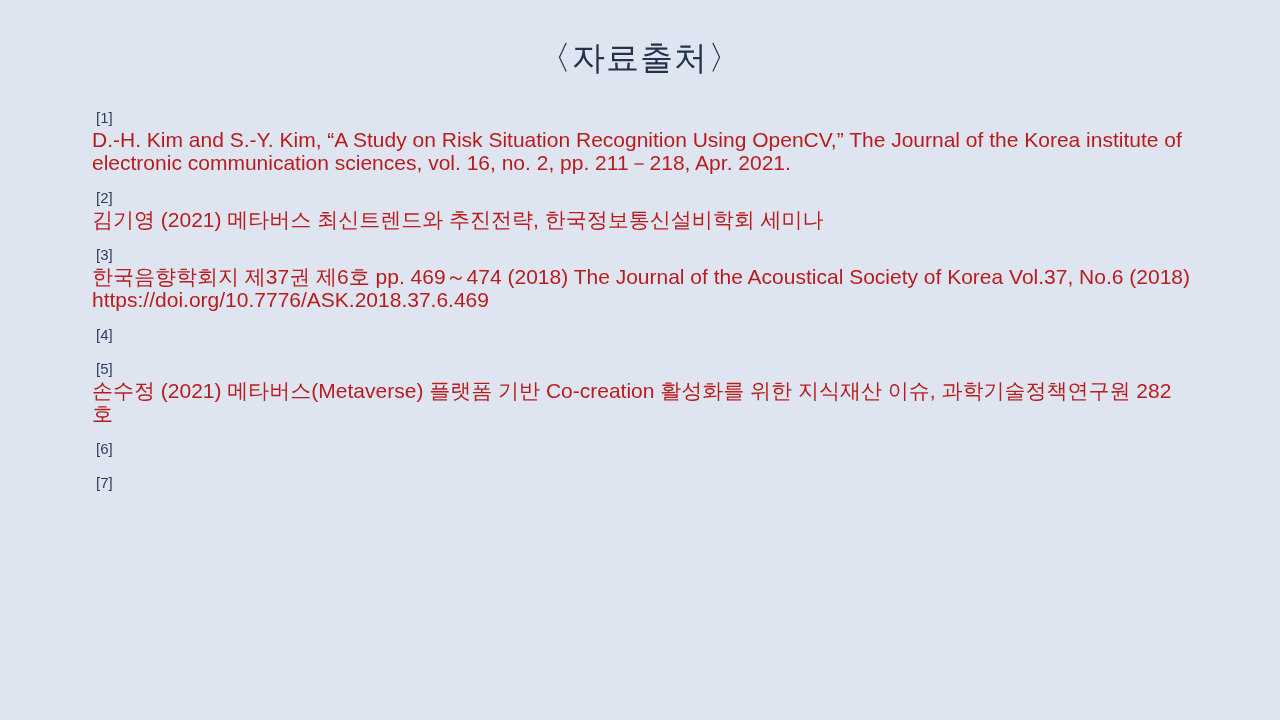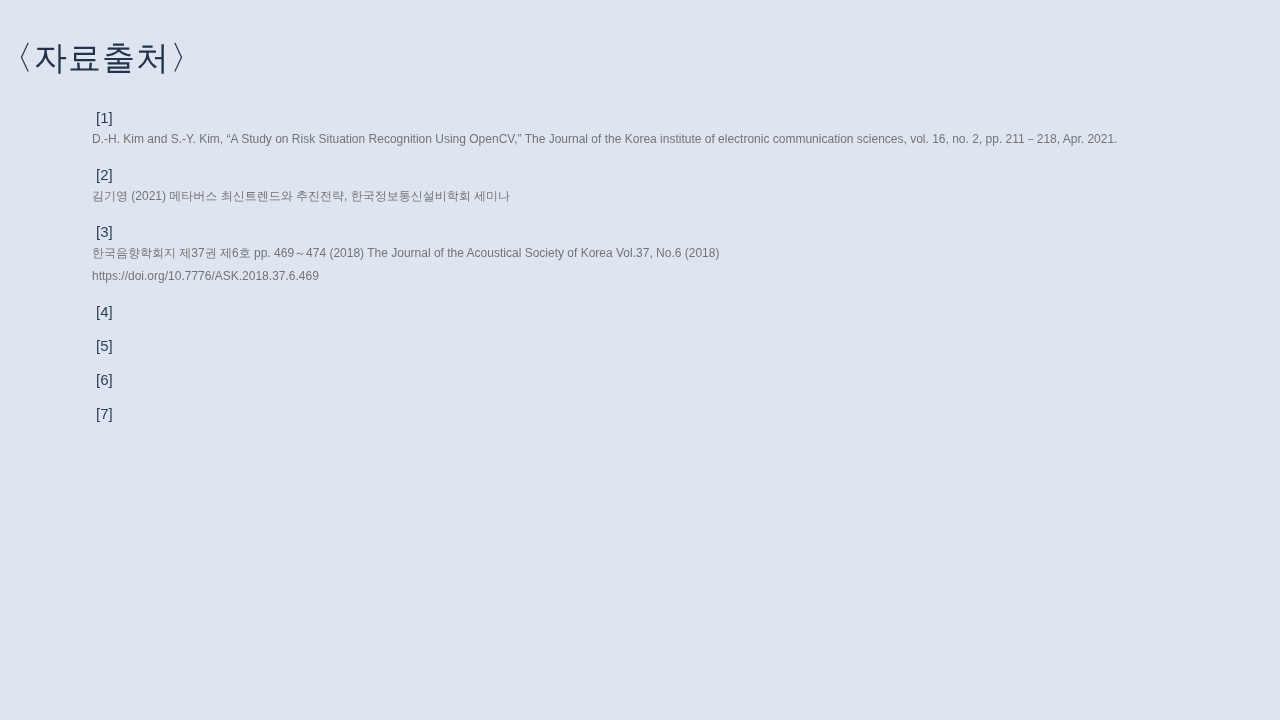"〈자료출처〉" .slide-title { text-align: none -> center }
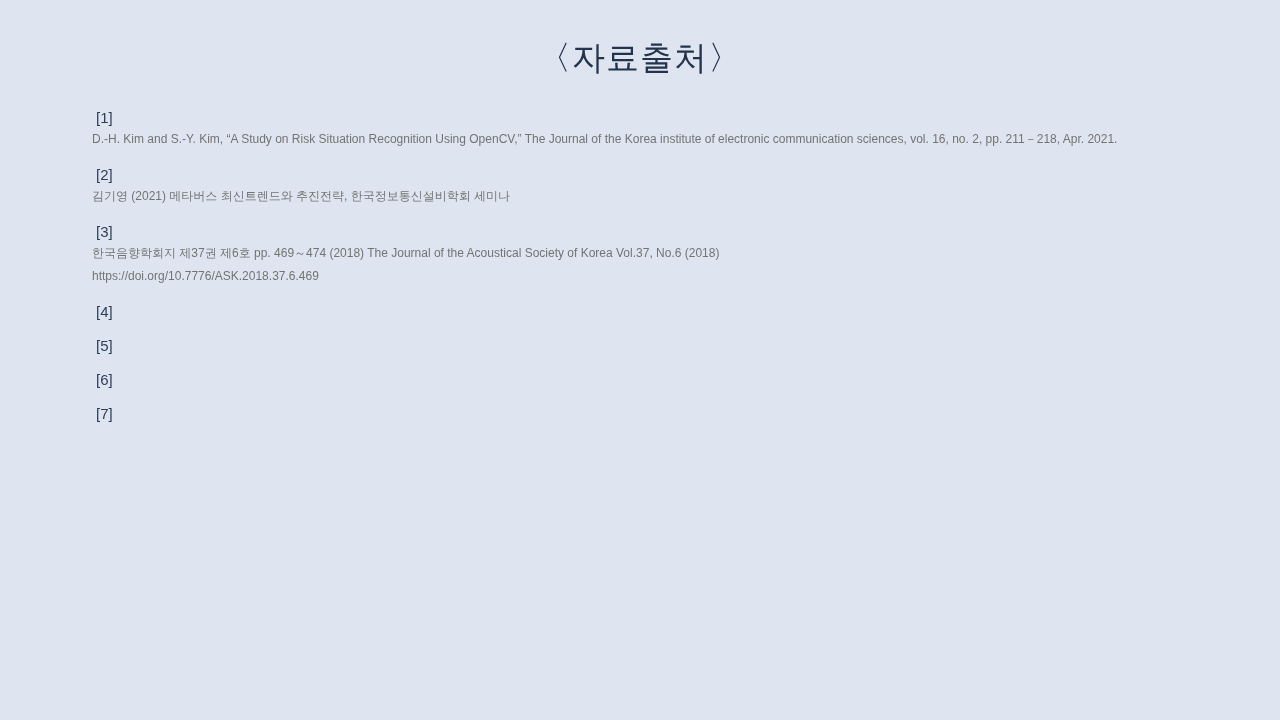"D.-H. Kim and S.-Y. Kim," .ref-text { color: #737373 -> #b91c1c; font-size: 12px -> 21px }
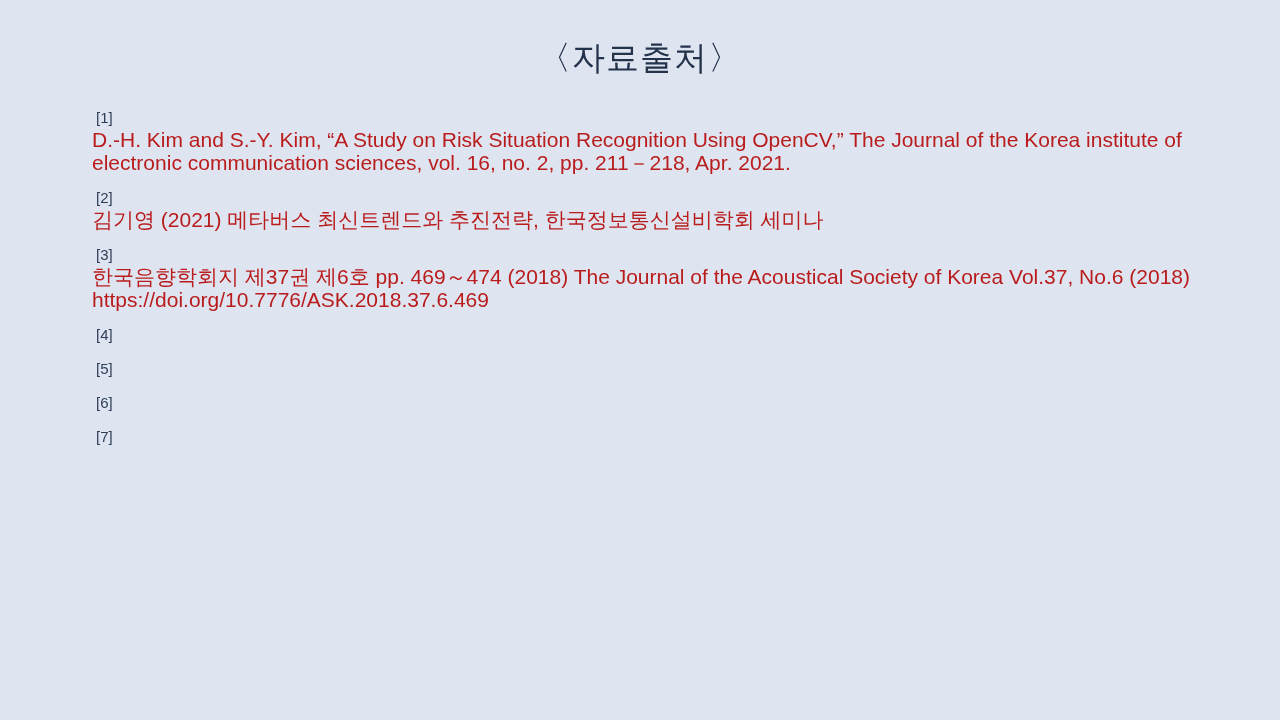"손수정 (2021) 메타버스(Metaverse) 플랫폼 기반" div.ref-text { html: none -> <div>손수정 (2021) 메타버스(Metaverse) 플랫폼 기반 Co-creation 활성화를 위한 지식재산 이슈, 과학기술정책연구원 282호</div> }
